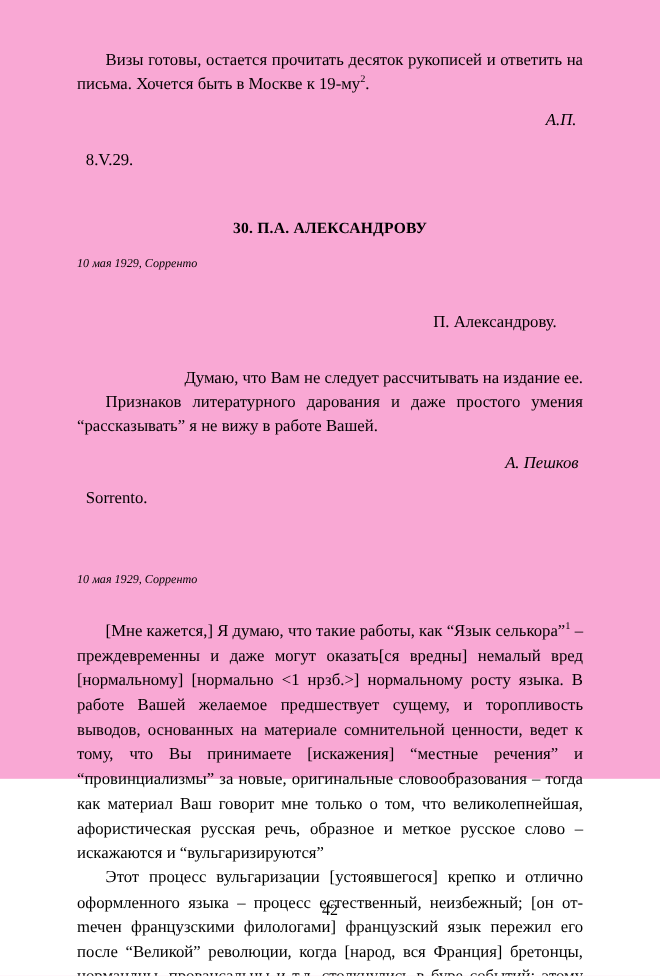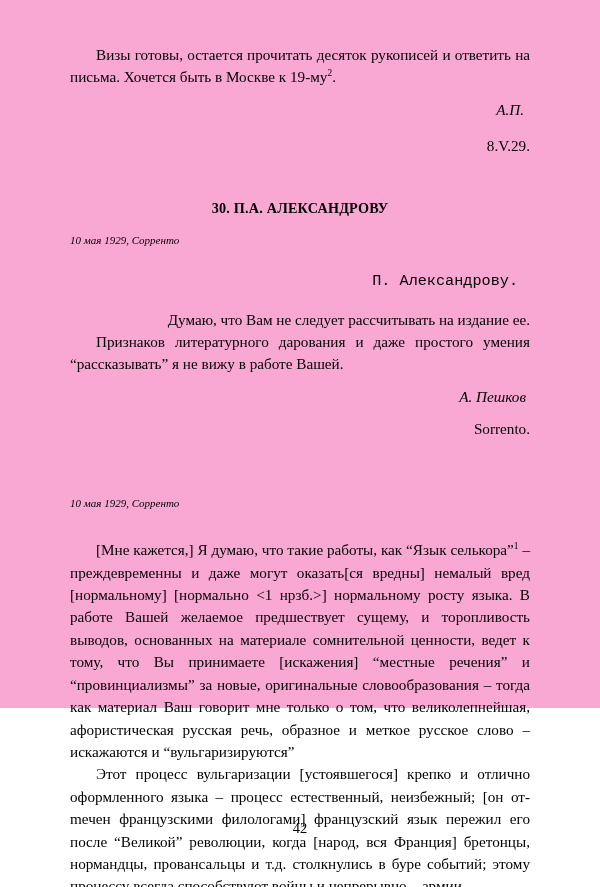"8.V.29." .date-left { text-align: right -> left }
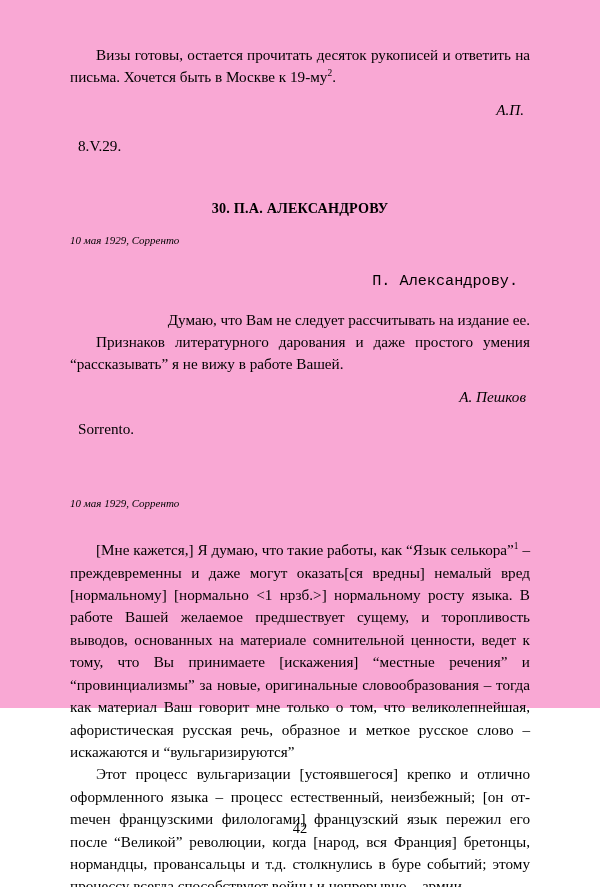"П. Александрову." .addressee-right { font-family: Liberation Mono, monospace -> none; margin: 0 -> 12px }
